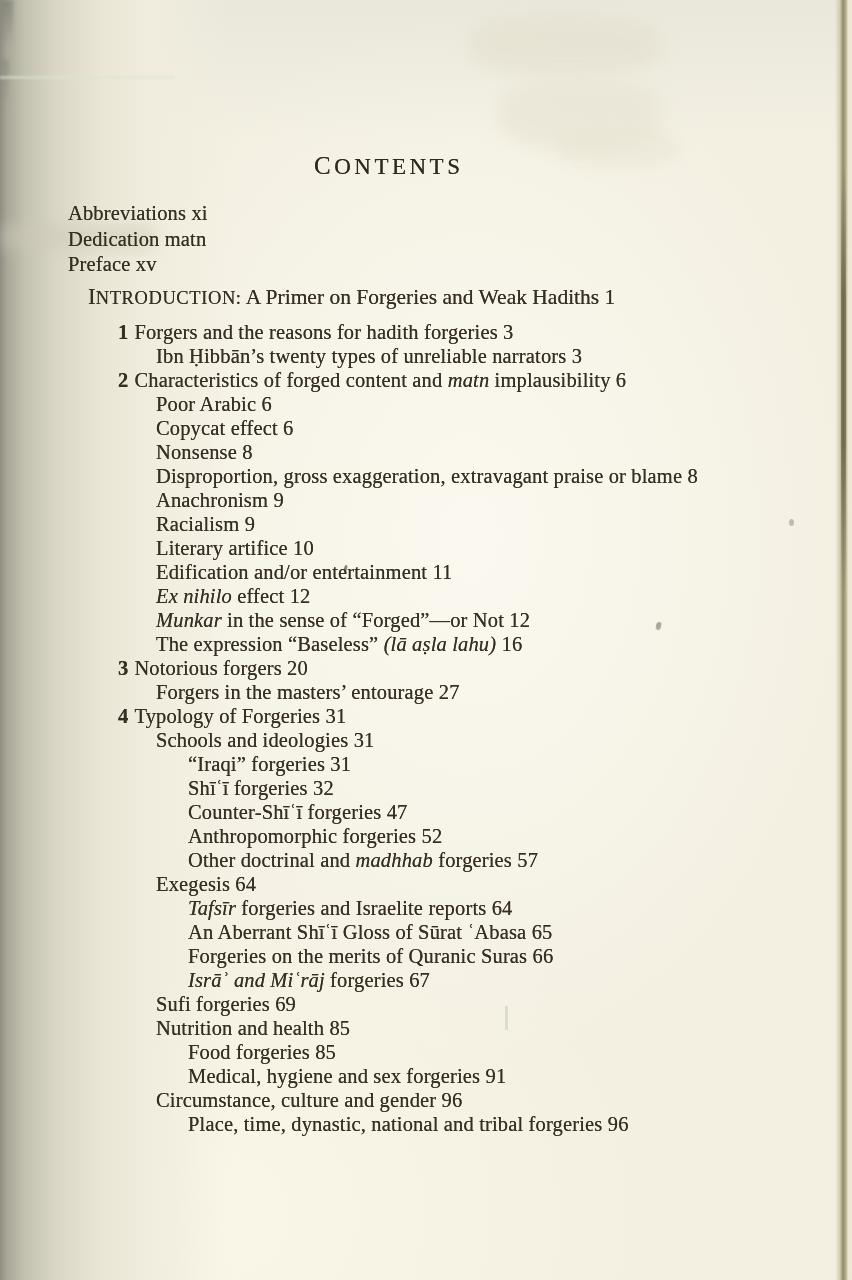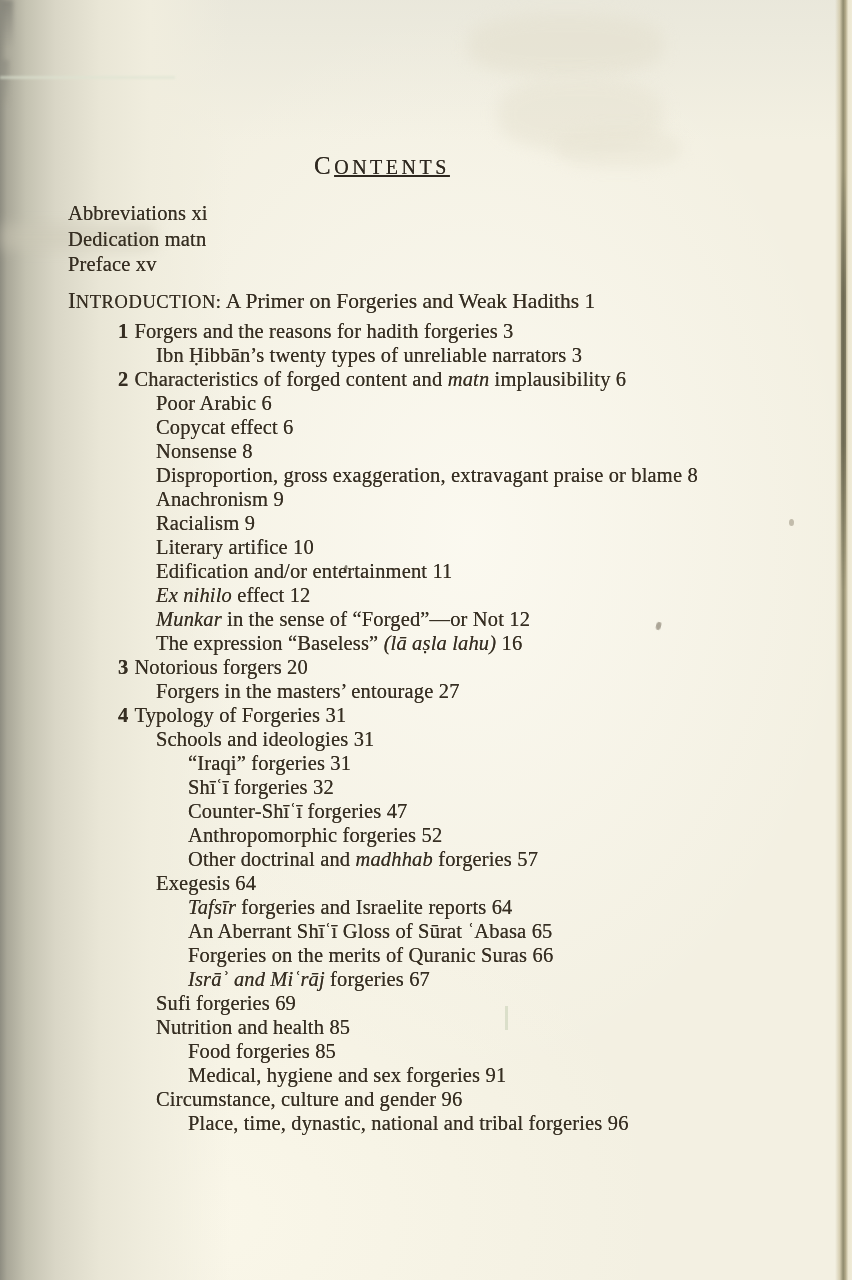"ONTENTS" .t-rest { font-size: 20px -> 23px; text-decoration: underline -> none }
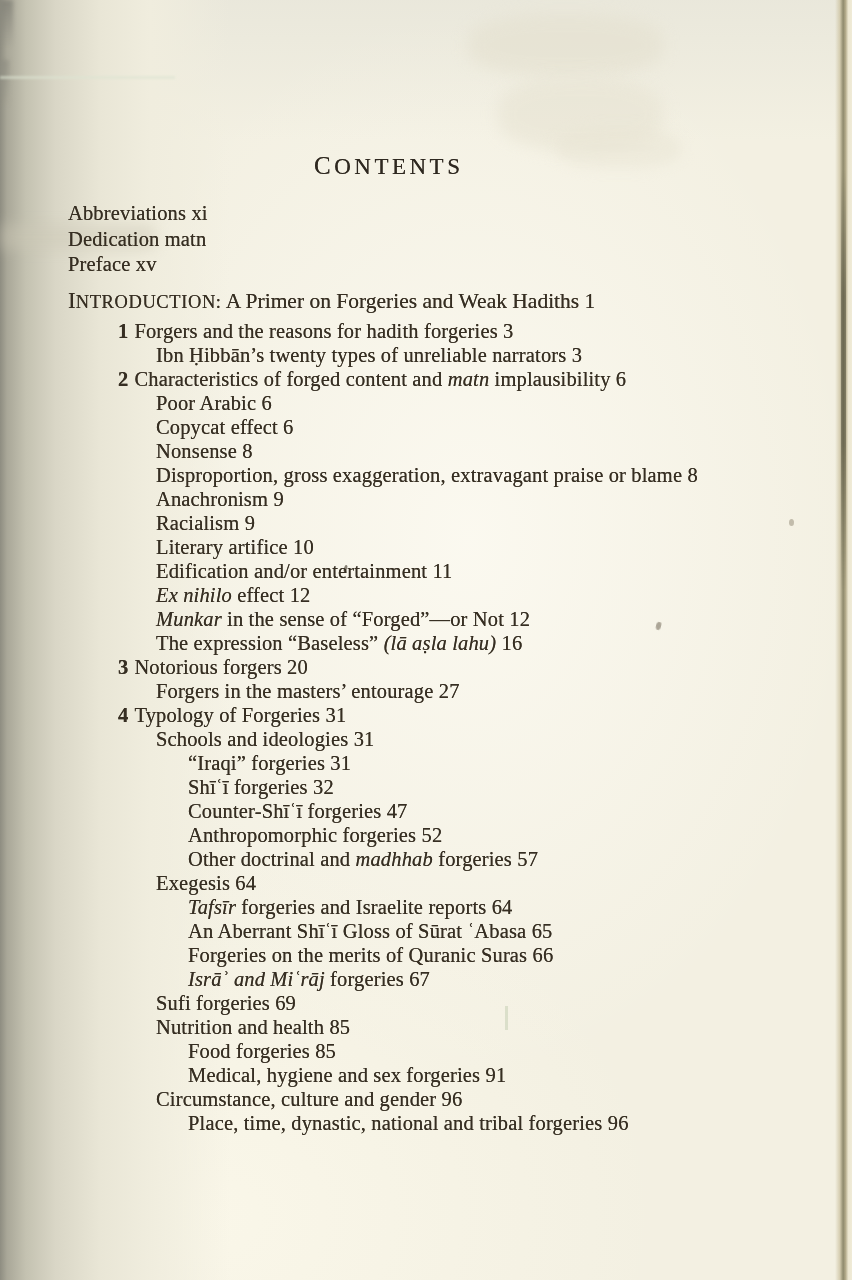"INTRODUCTION: A Primer on Forgeries" .intro { line-height: 33px -> 26px; margin-left: none -> 20px }
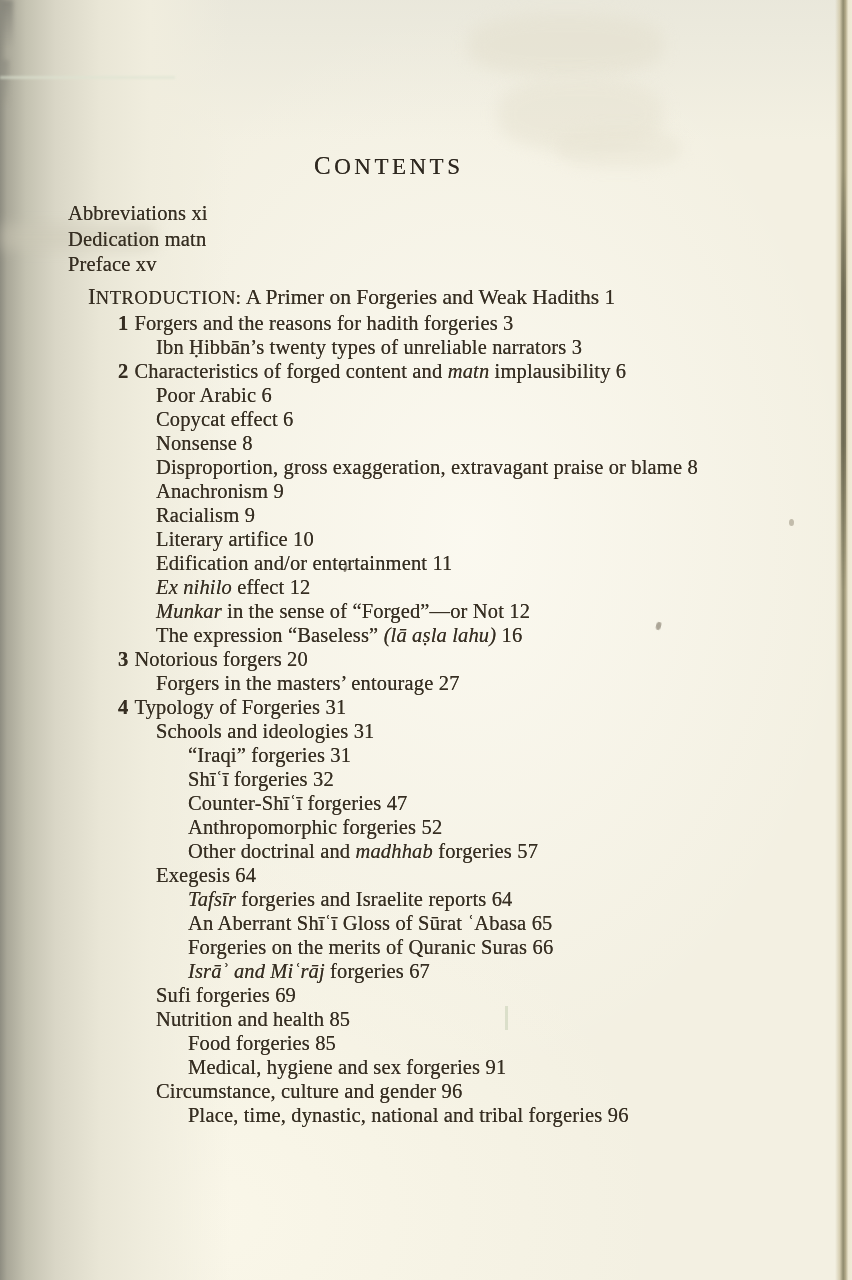"1 Forgers and the reasons" .entries { margin-top: none -> 9px }
